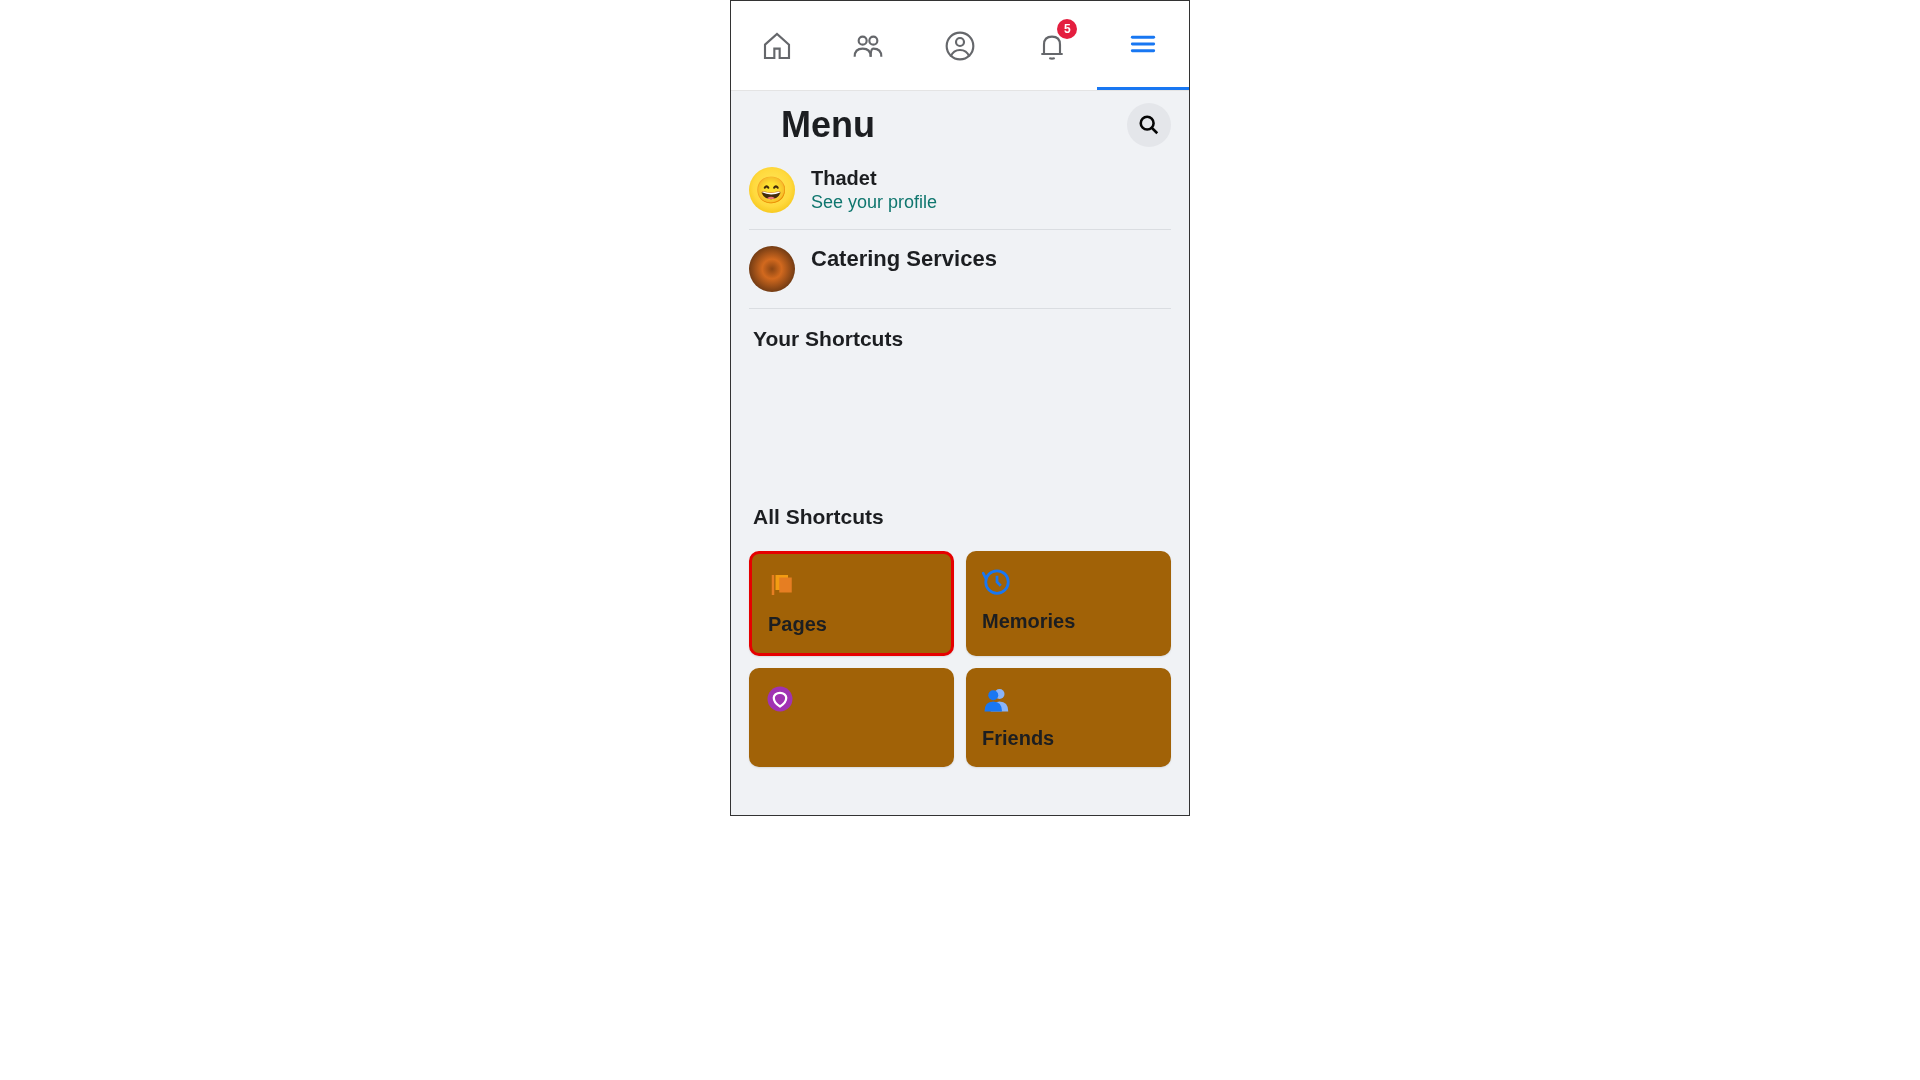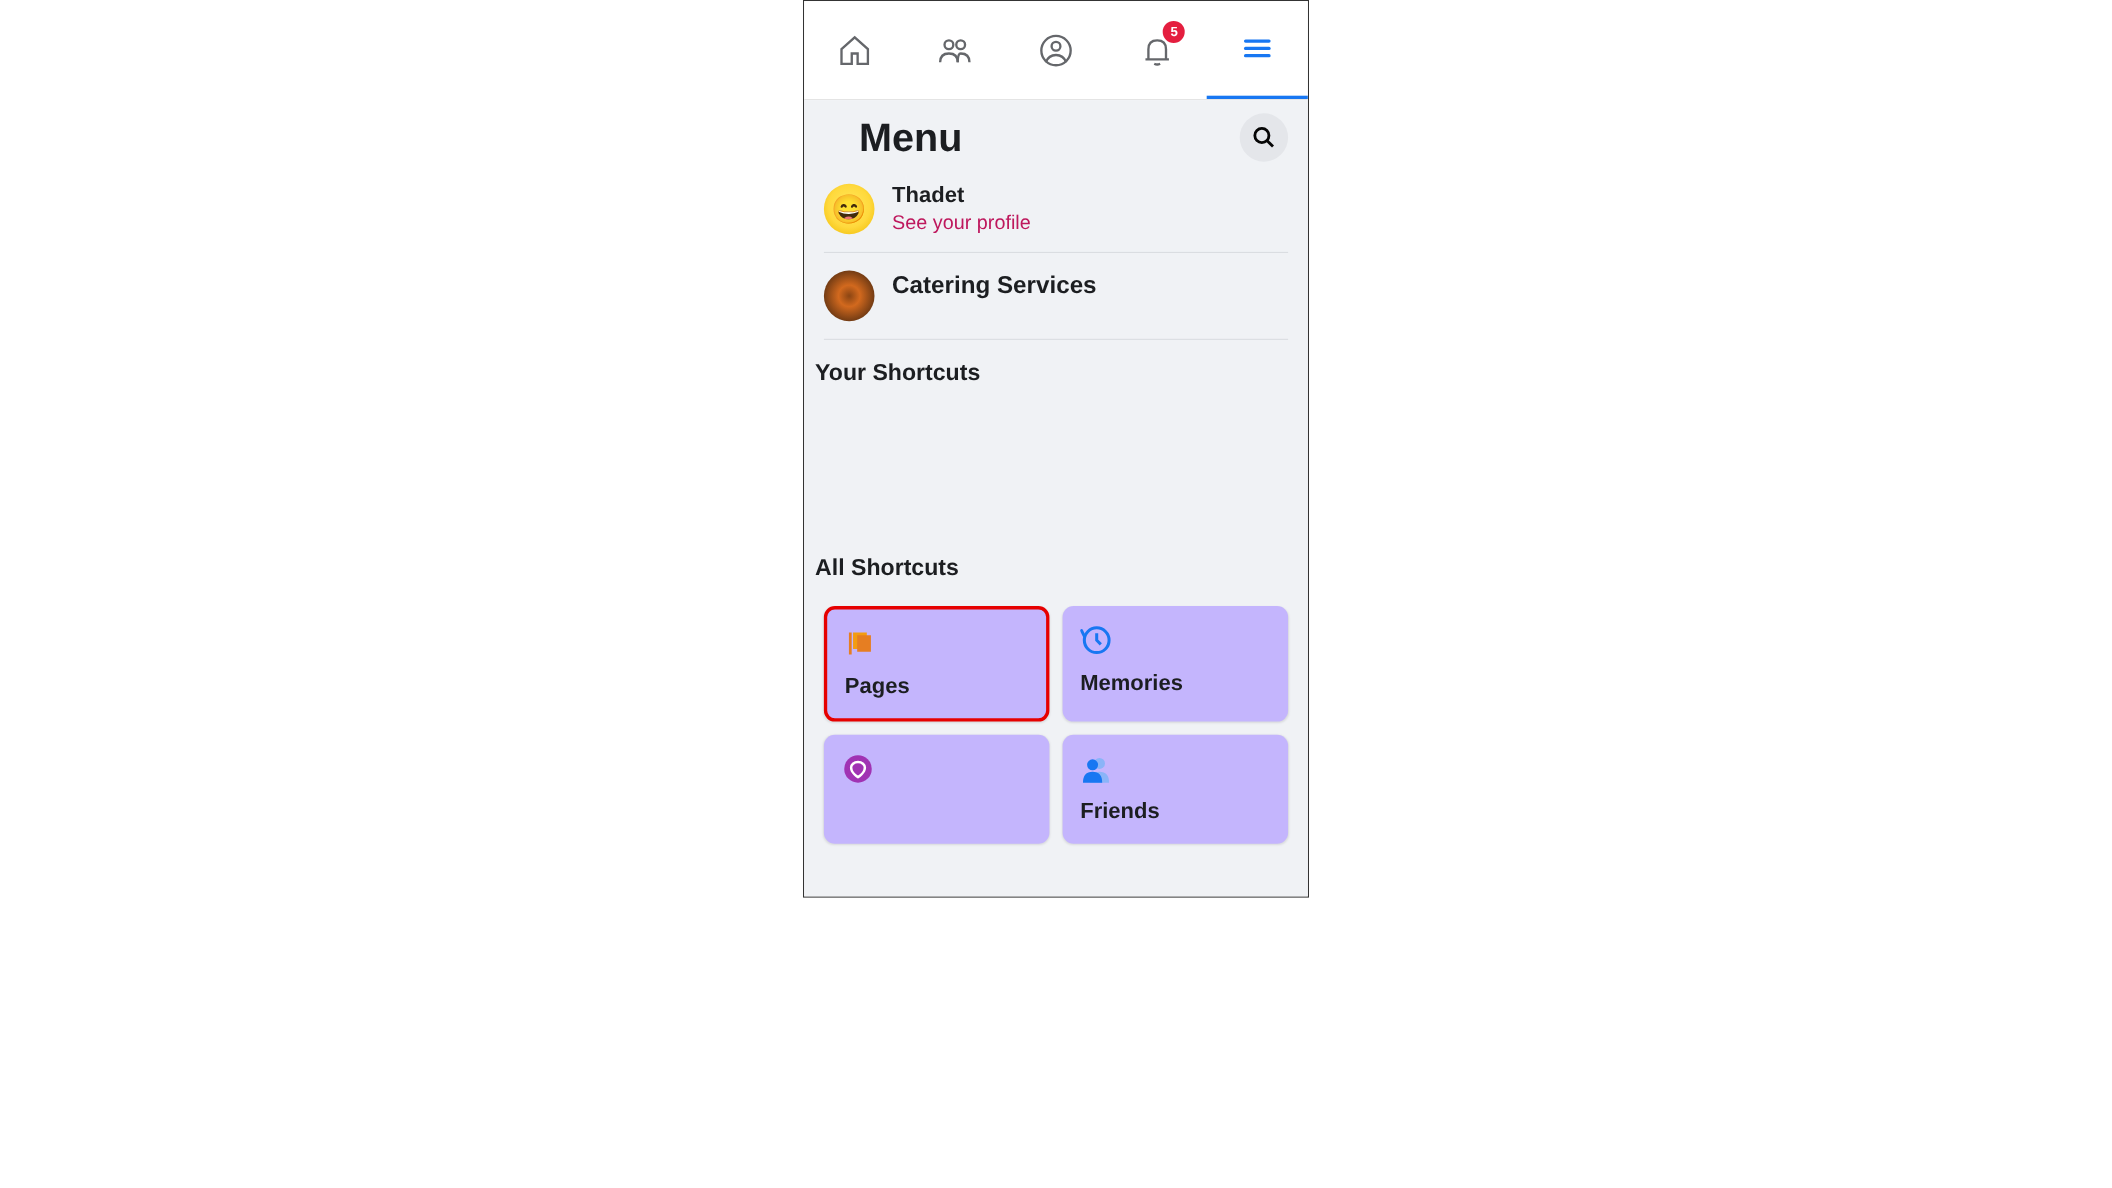"See your profile" .profile-text .sub { color: #be185d -> #0f766e }
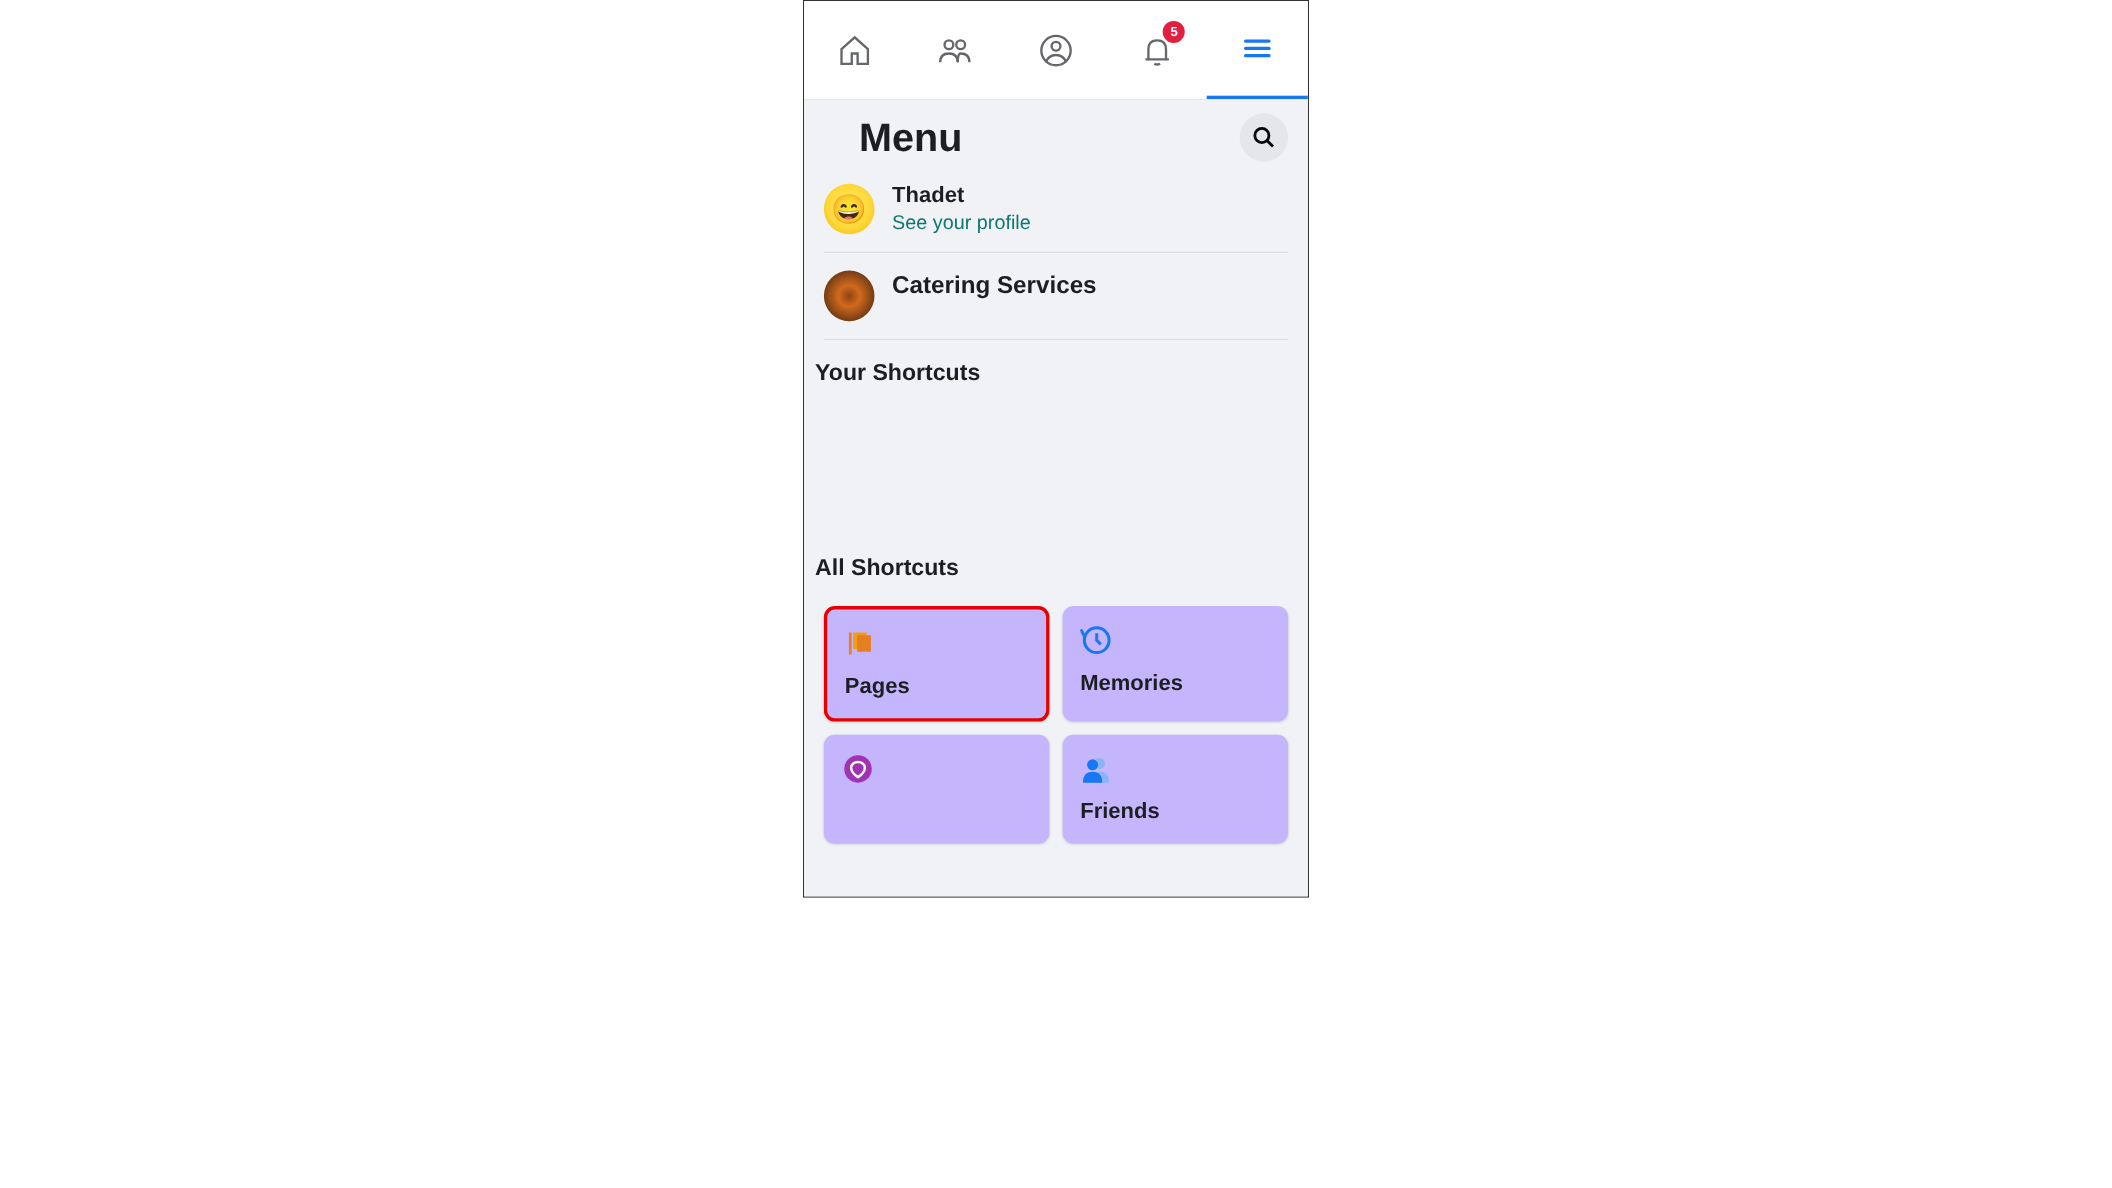"Your Shortcuts" .section-title { padding: 12px 10px -> 12px 22px }
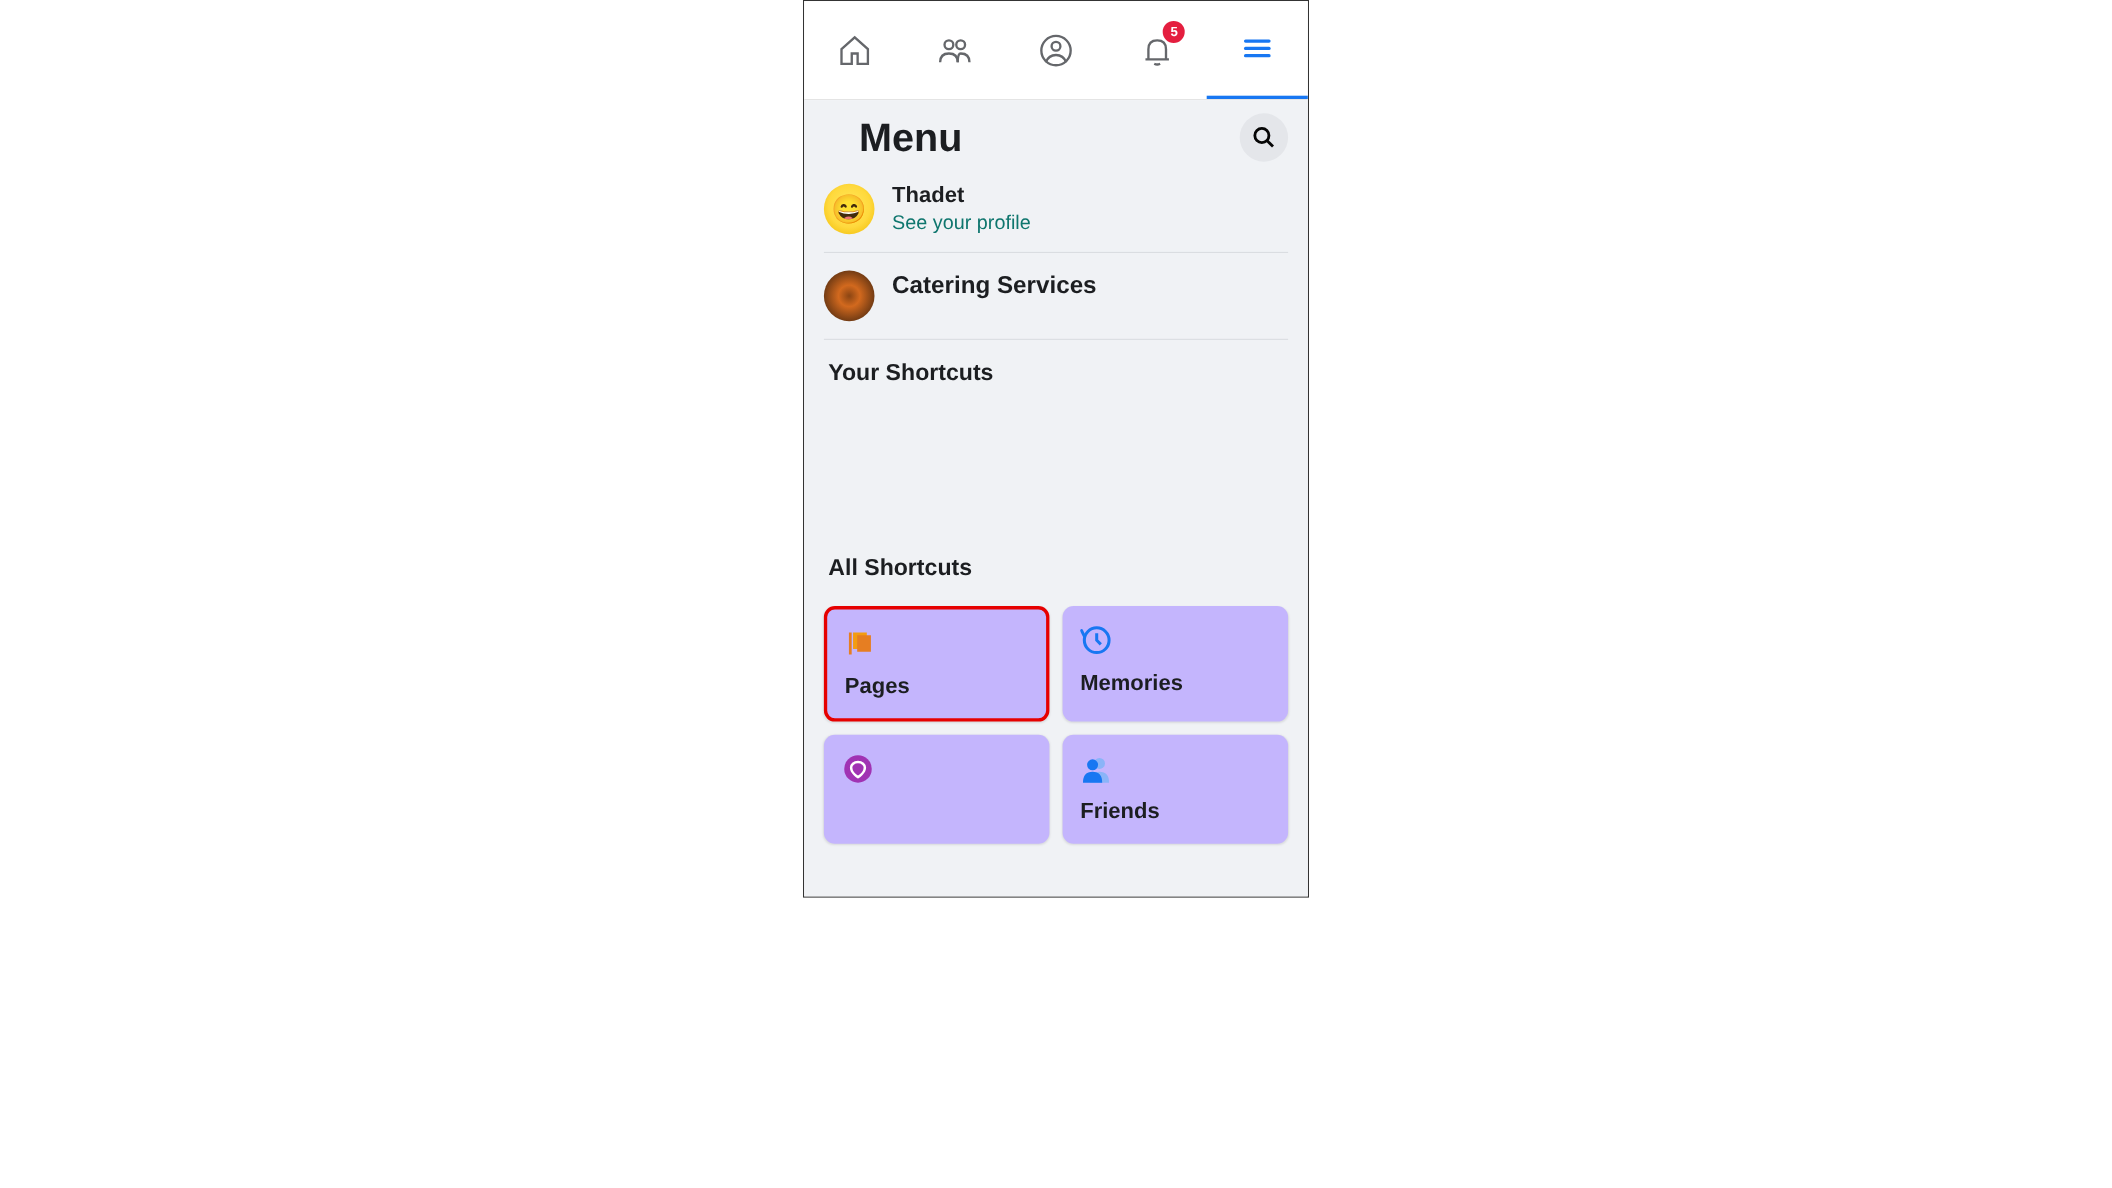"Pages" .card { background: #c4b5fd -> #a16207 }
